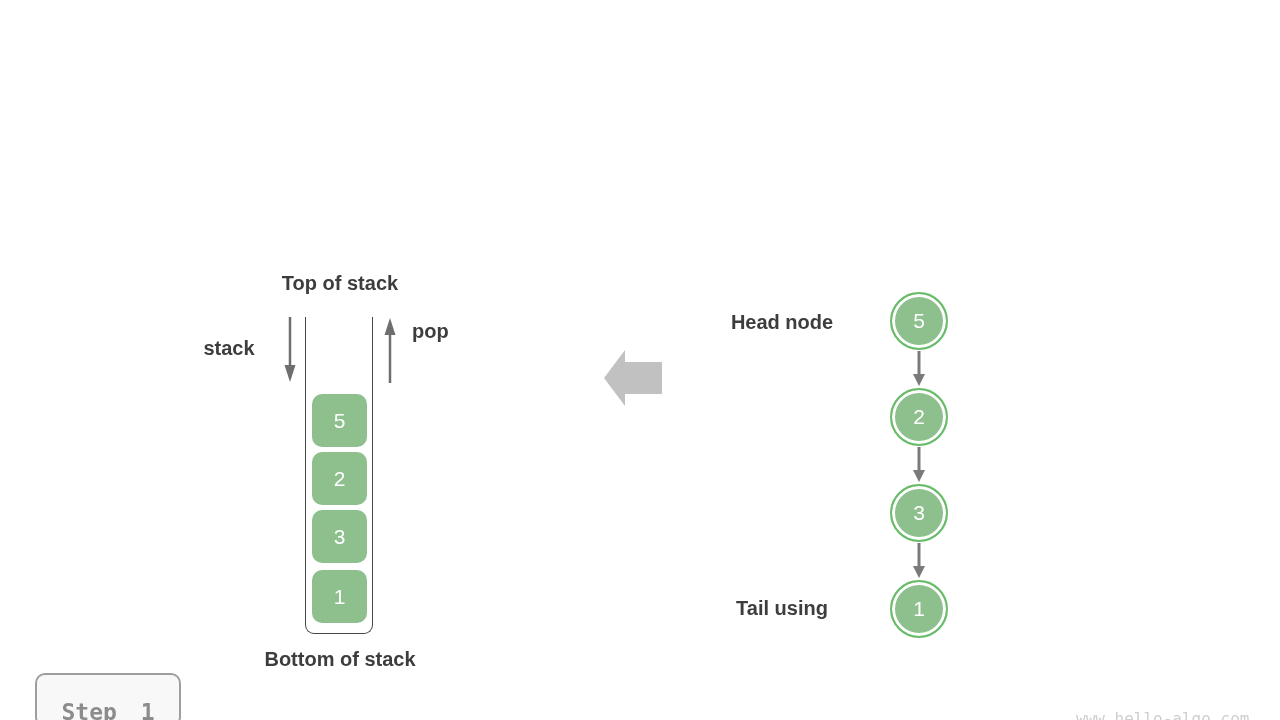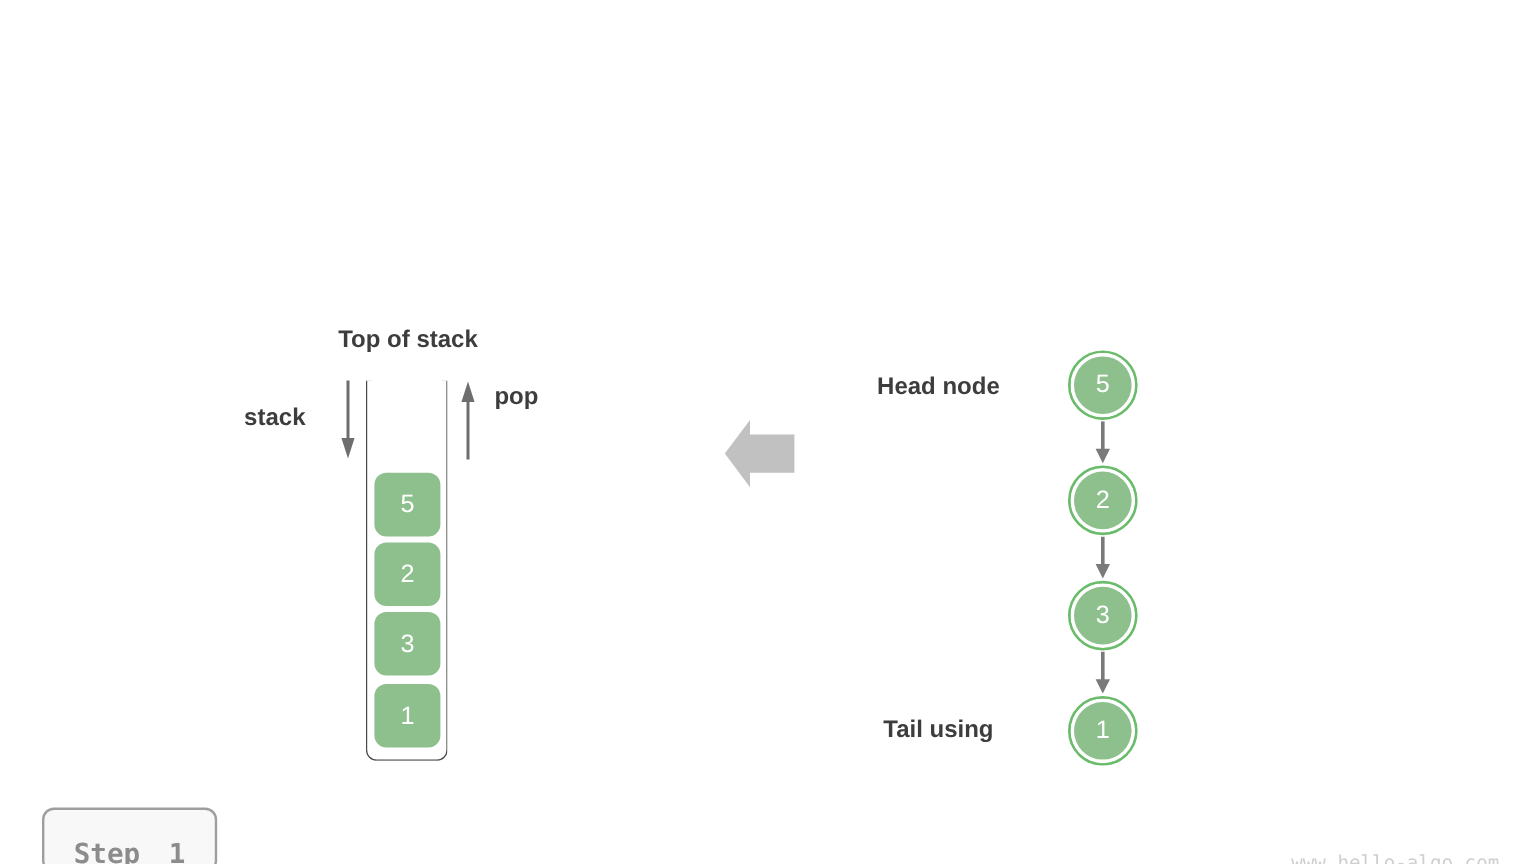"Bottom of stack" div.label-bold { html: none -> <div>Bottom of stack</div> }
